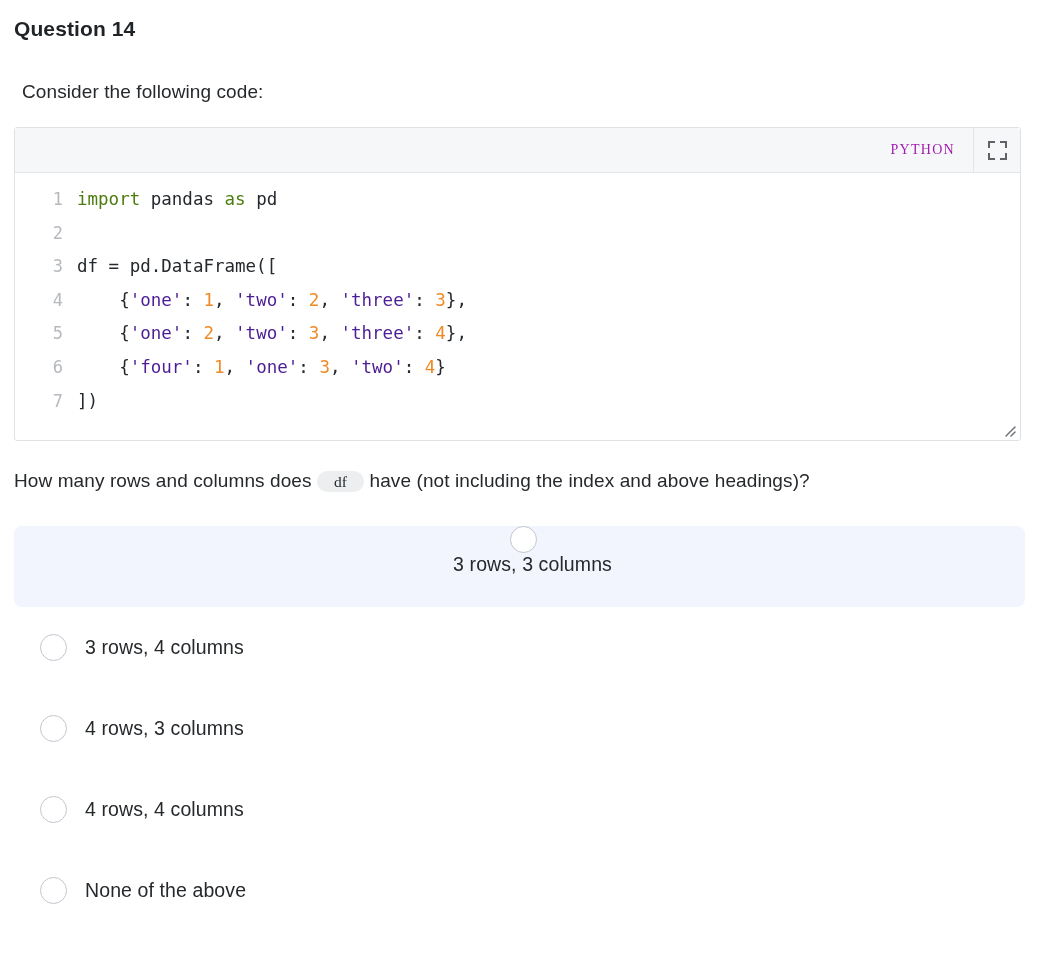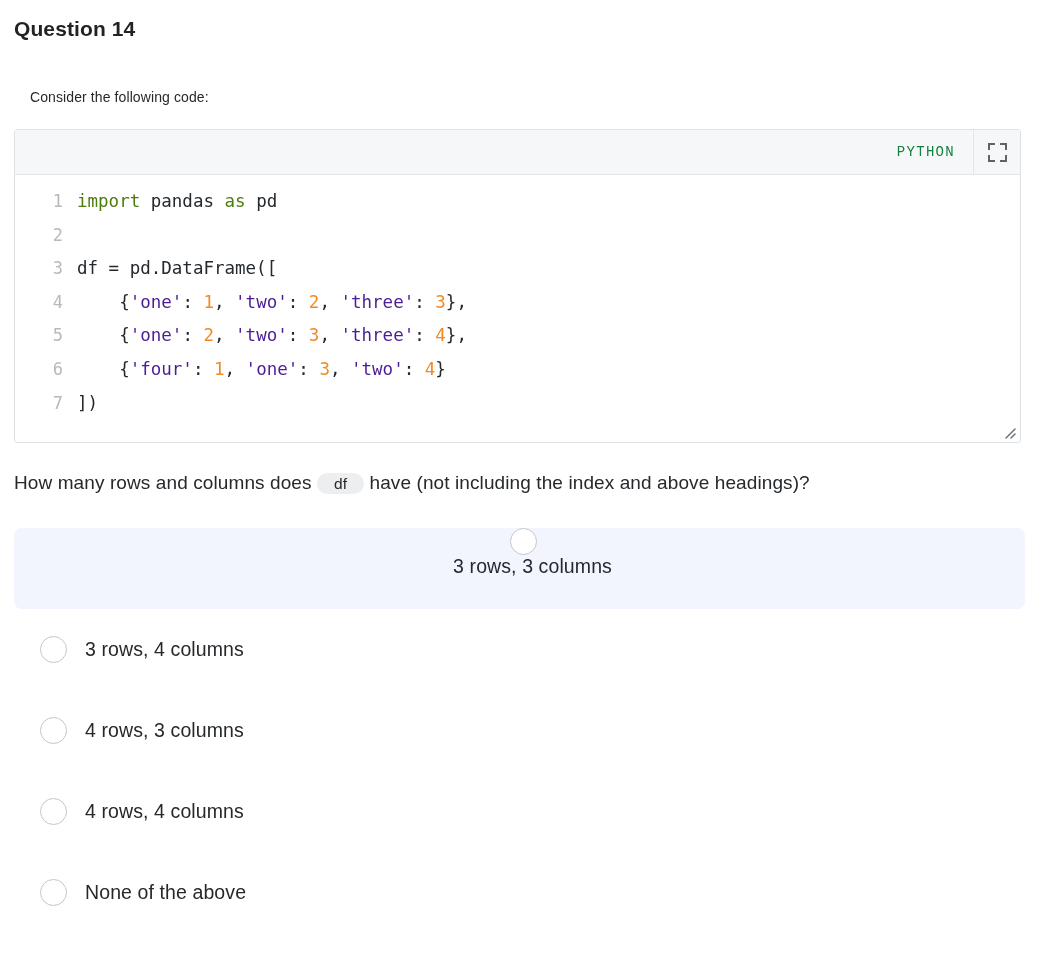"Consider the following code:" .q-intro { font-size: 14px -> 19px; margin: 16px -> 8px }
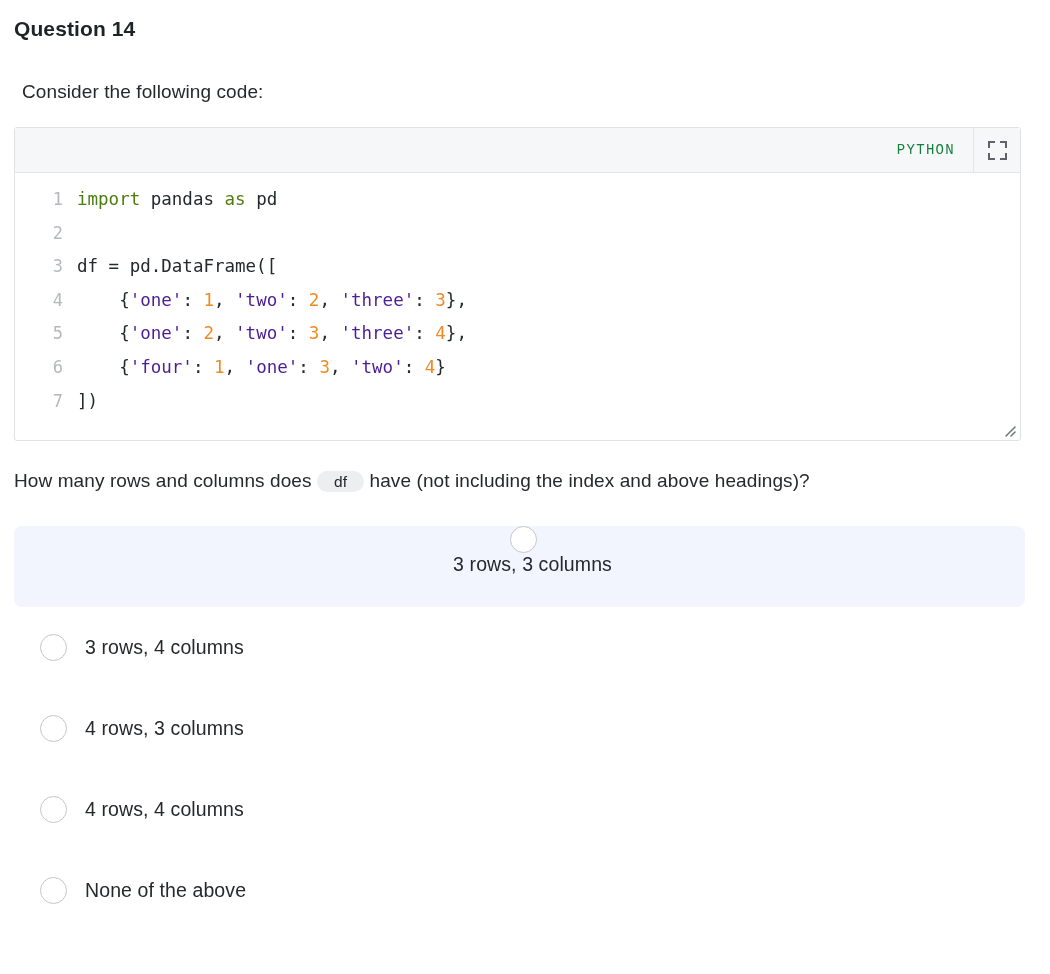"PYTHON" .code-lang { color: #15803d -> #a21caf; font-family: Liberation Mono, monospace -> Liberation Serif, serif }
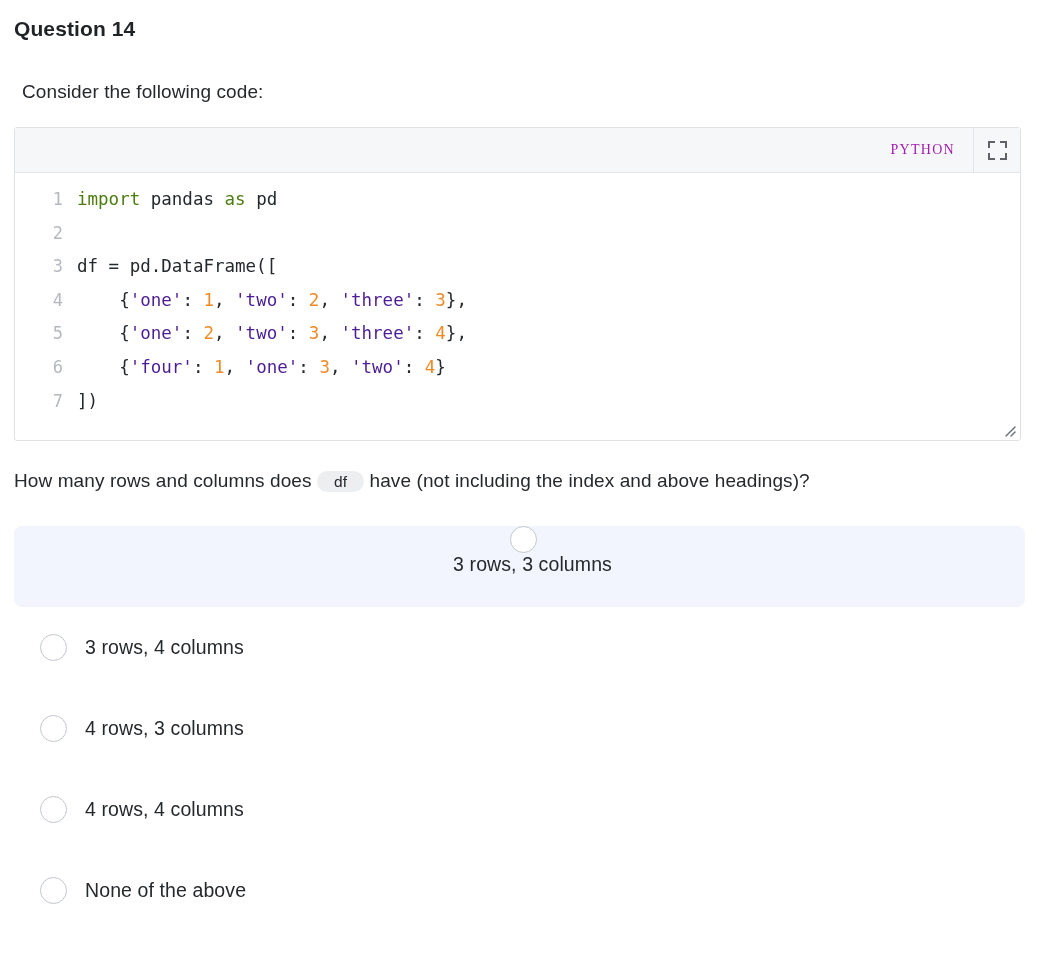"df" code.inline { font-family: Liberation Sans, sans-serif -> Liberation Serif, serif }
